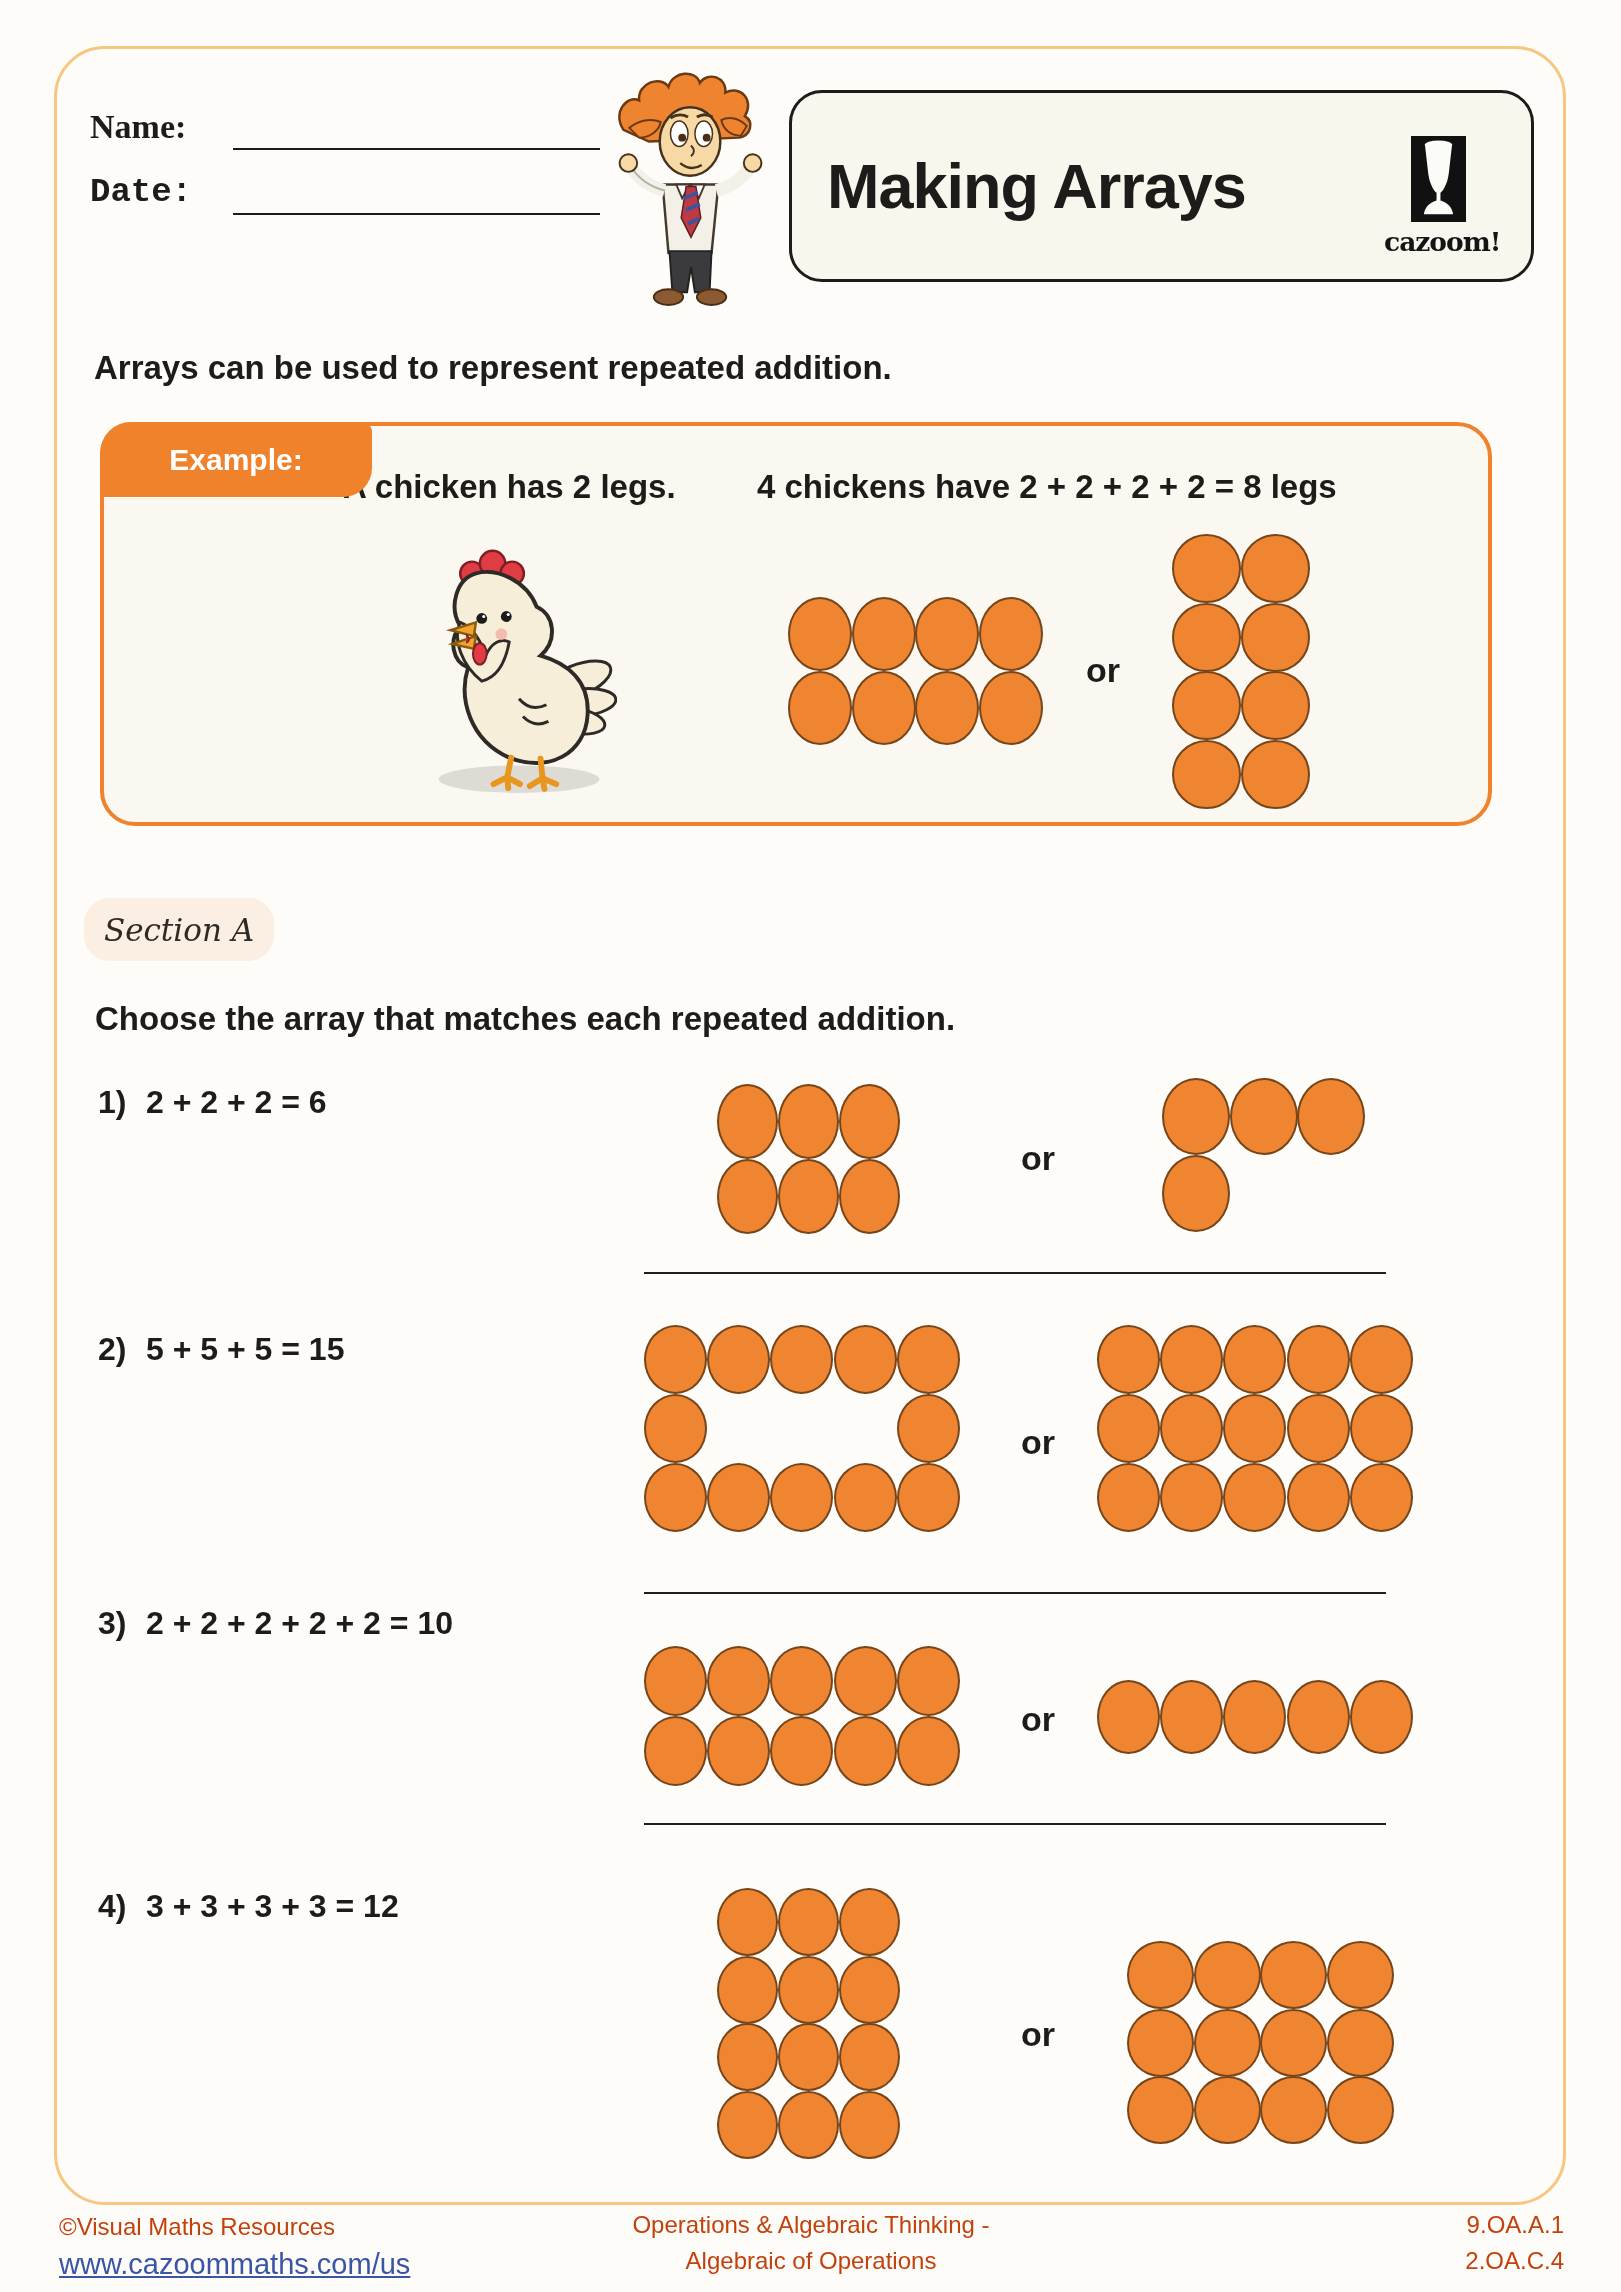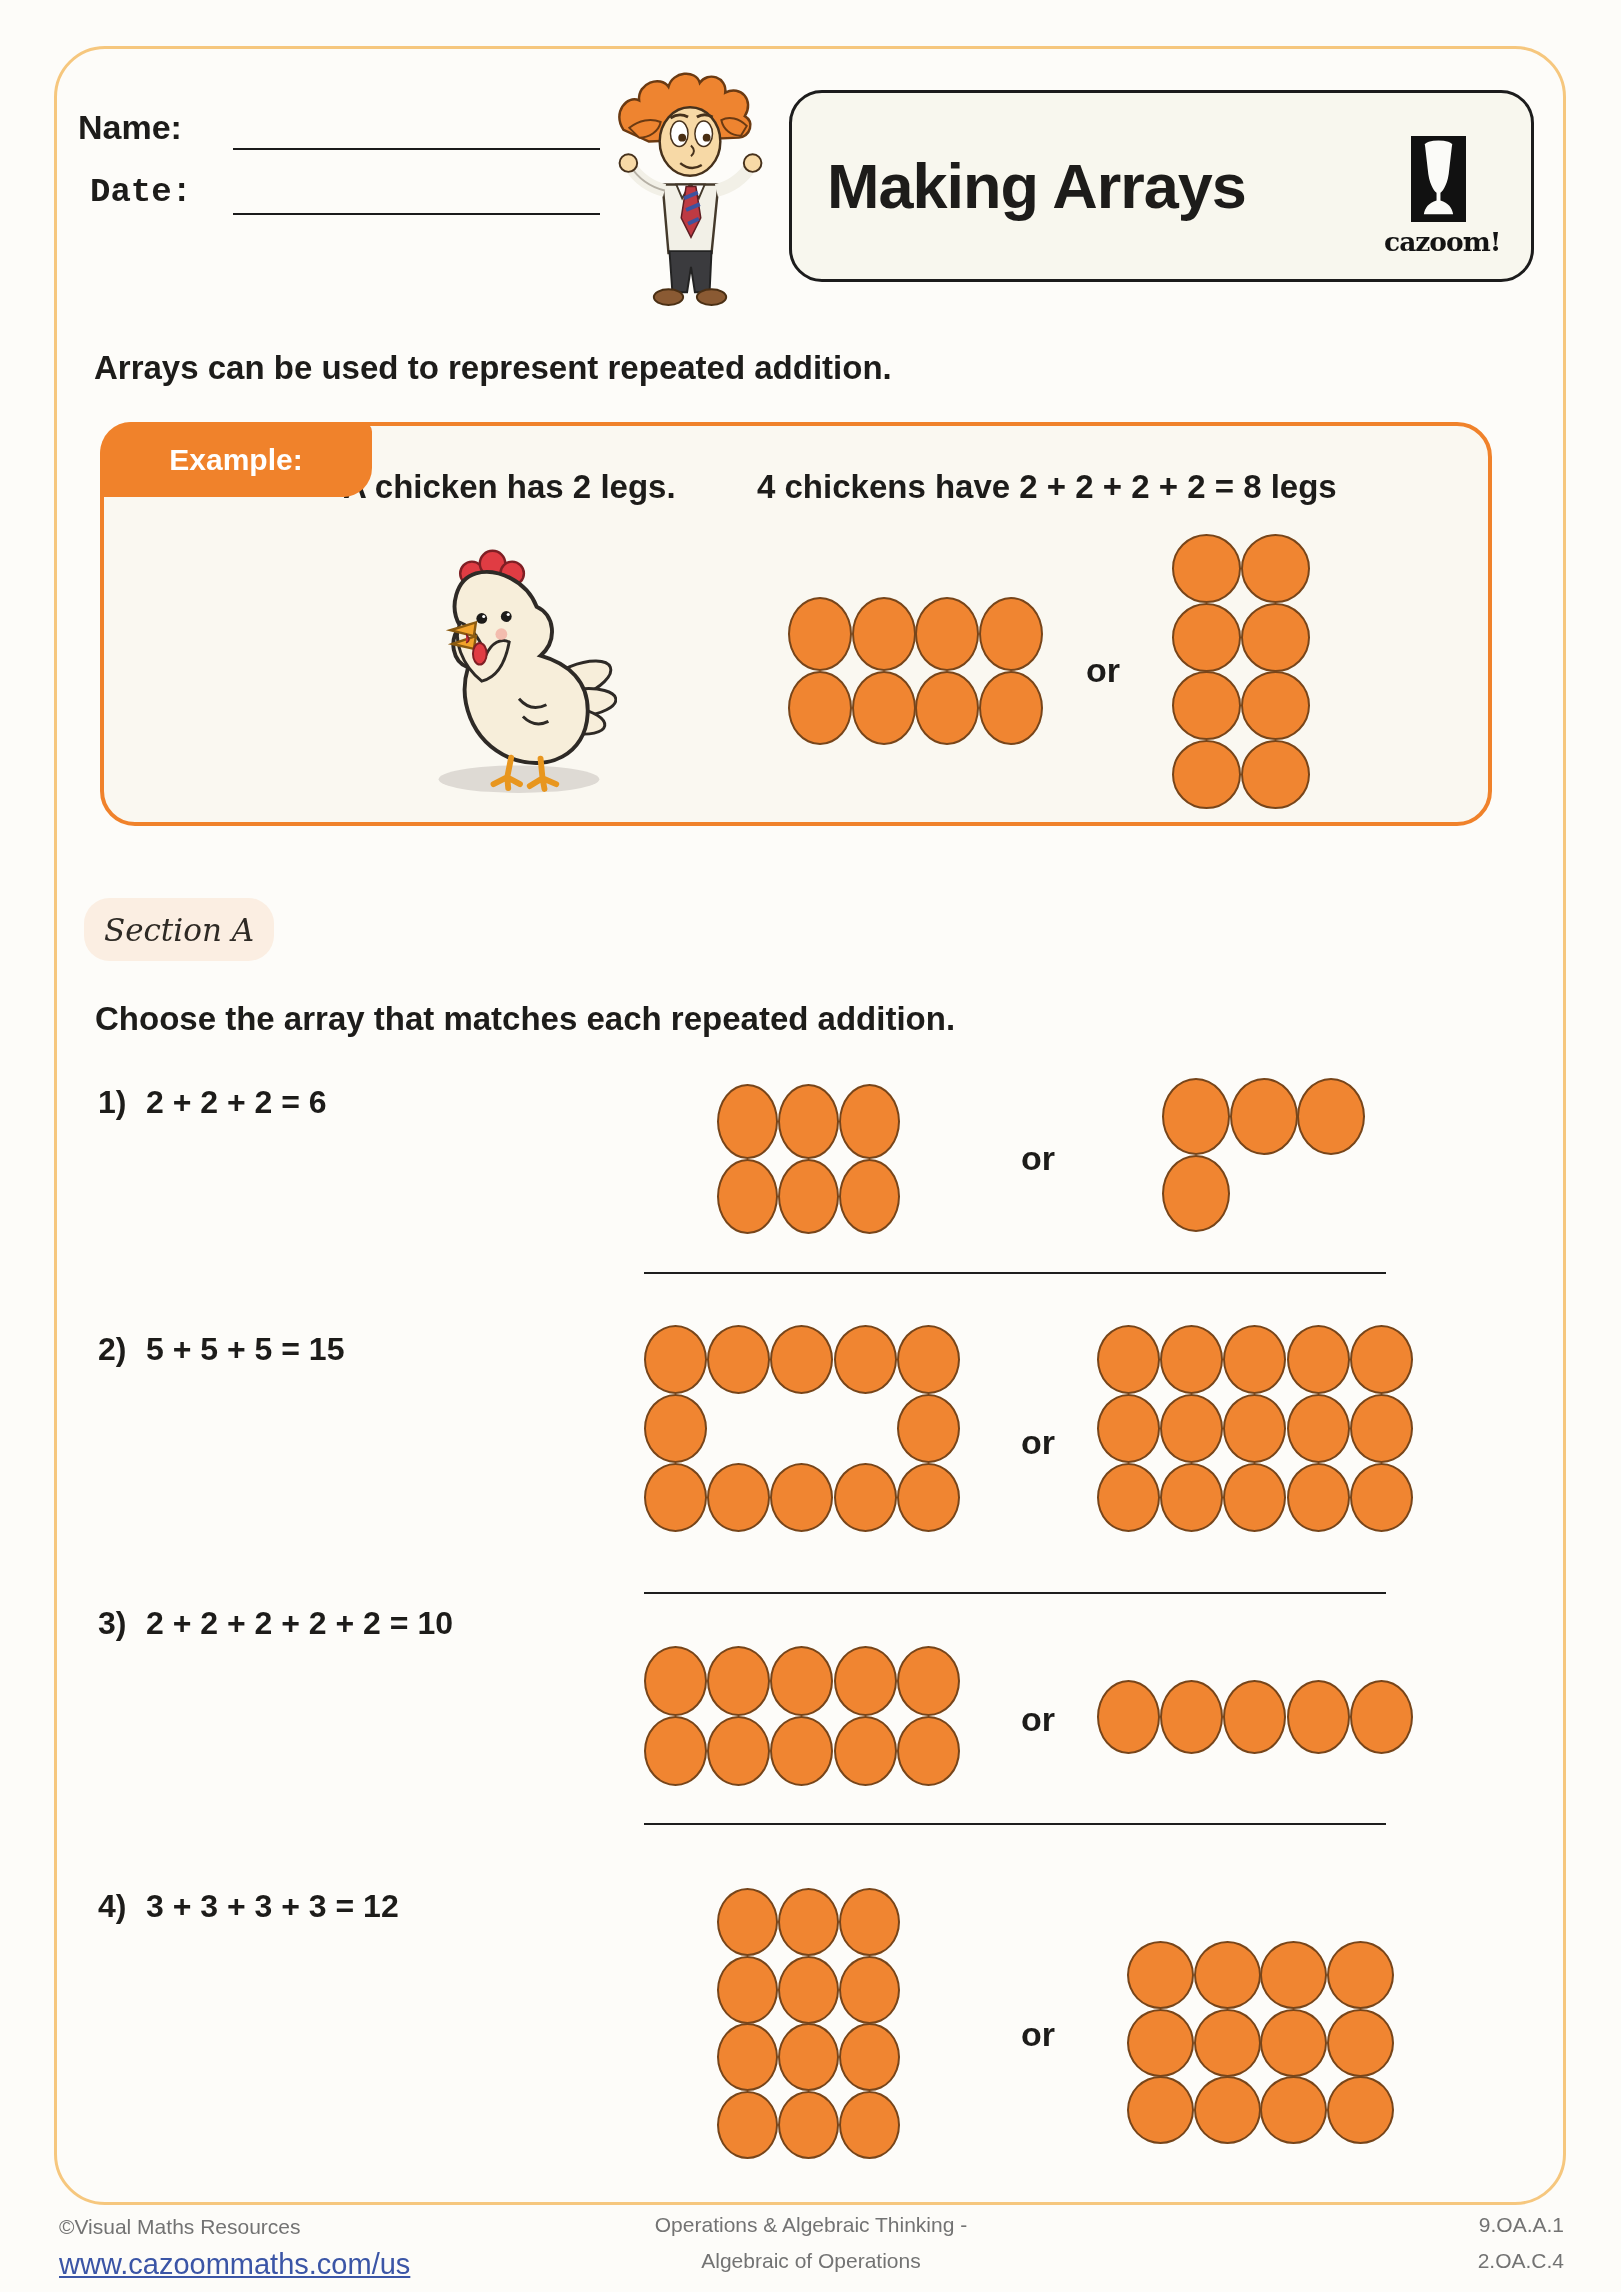"Name:" div.abs { font-family: none -> Liberation Serif, serif; left: 78px -> 90px }
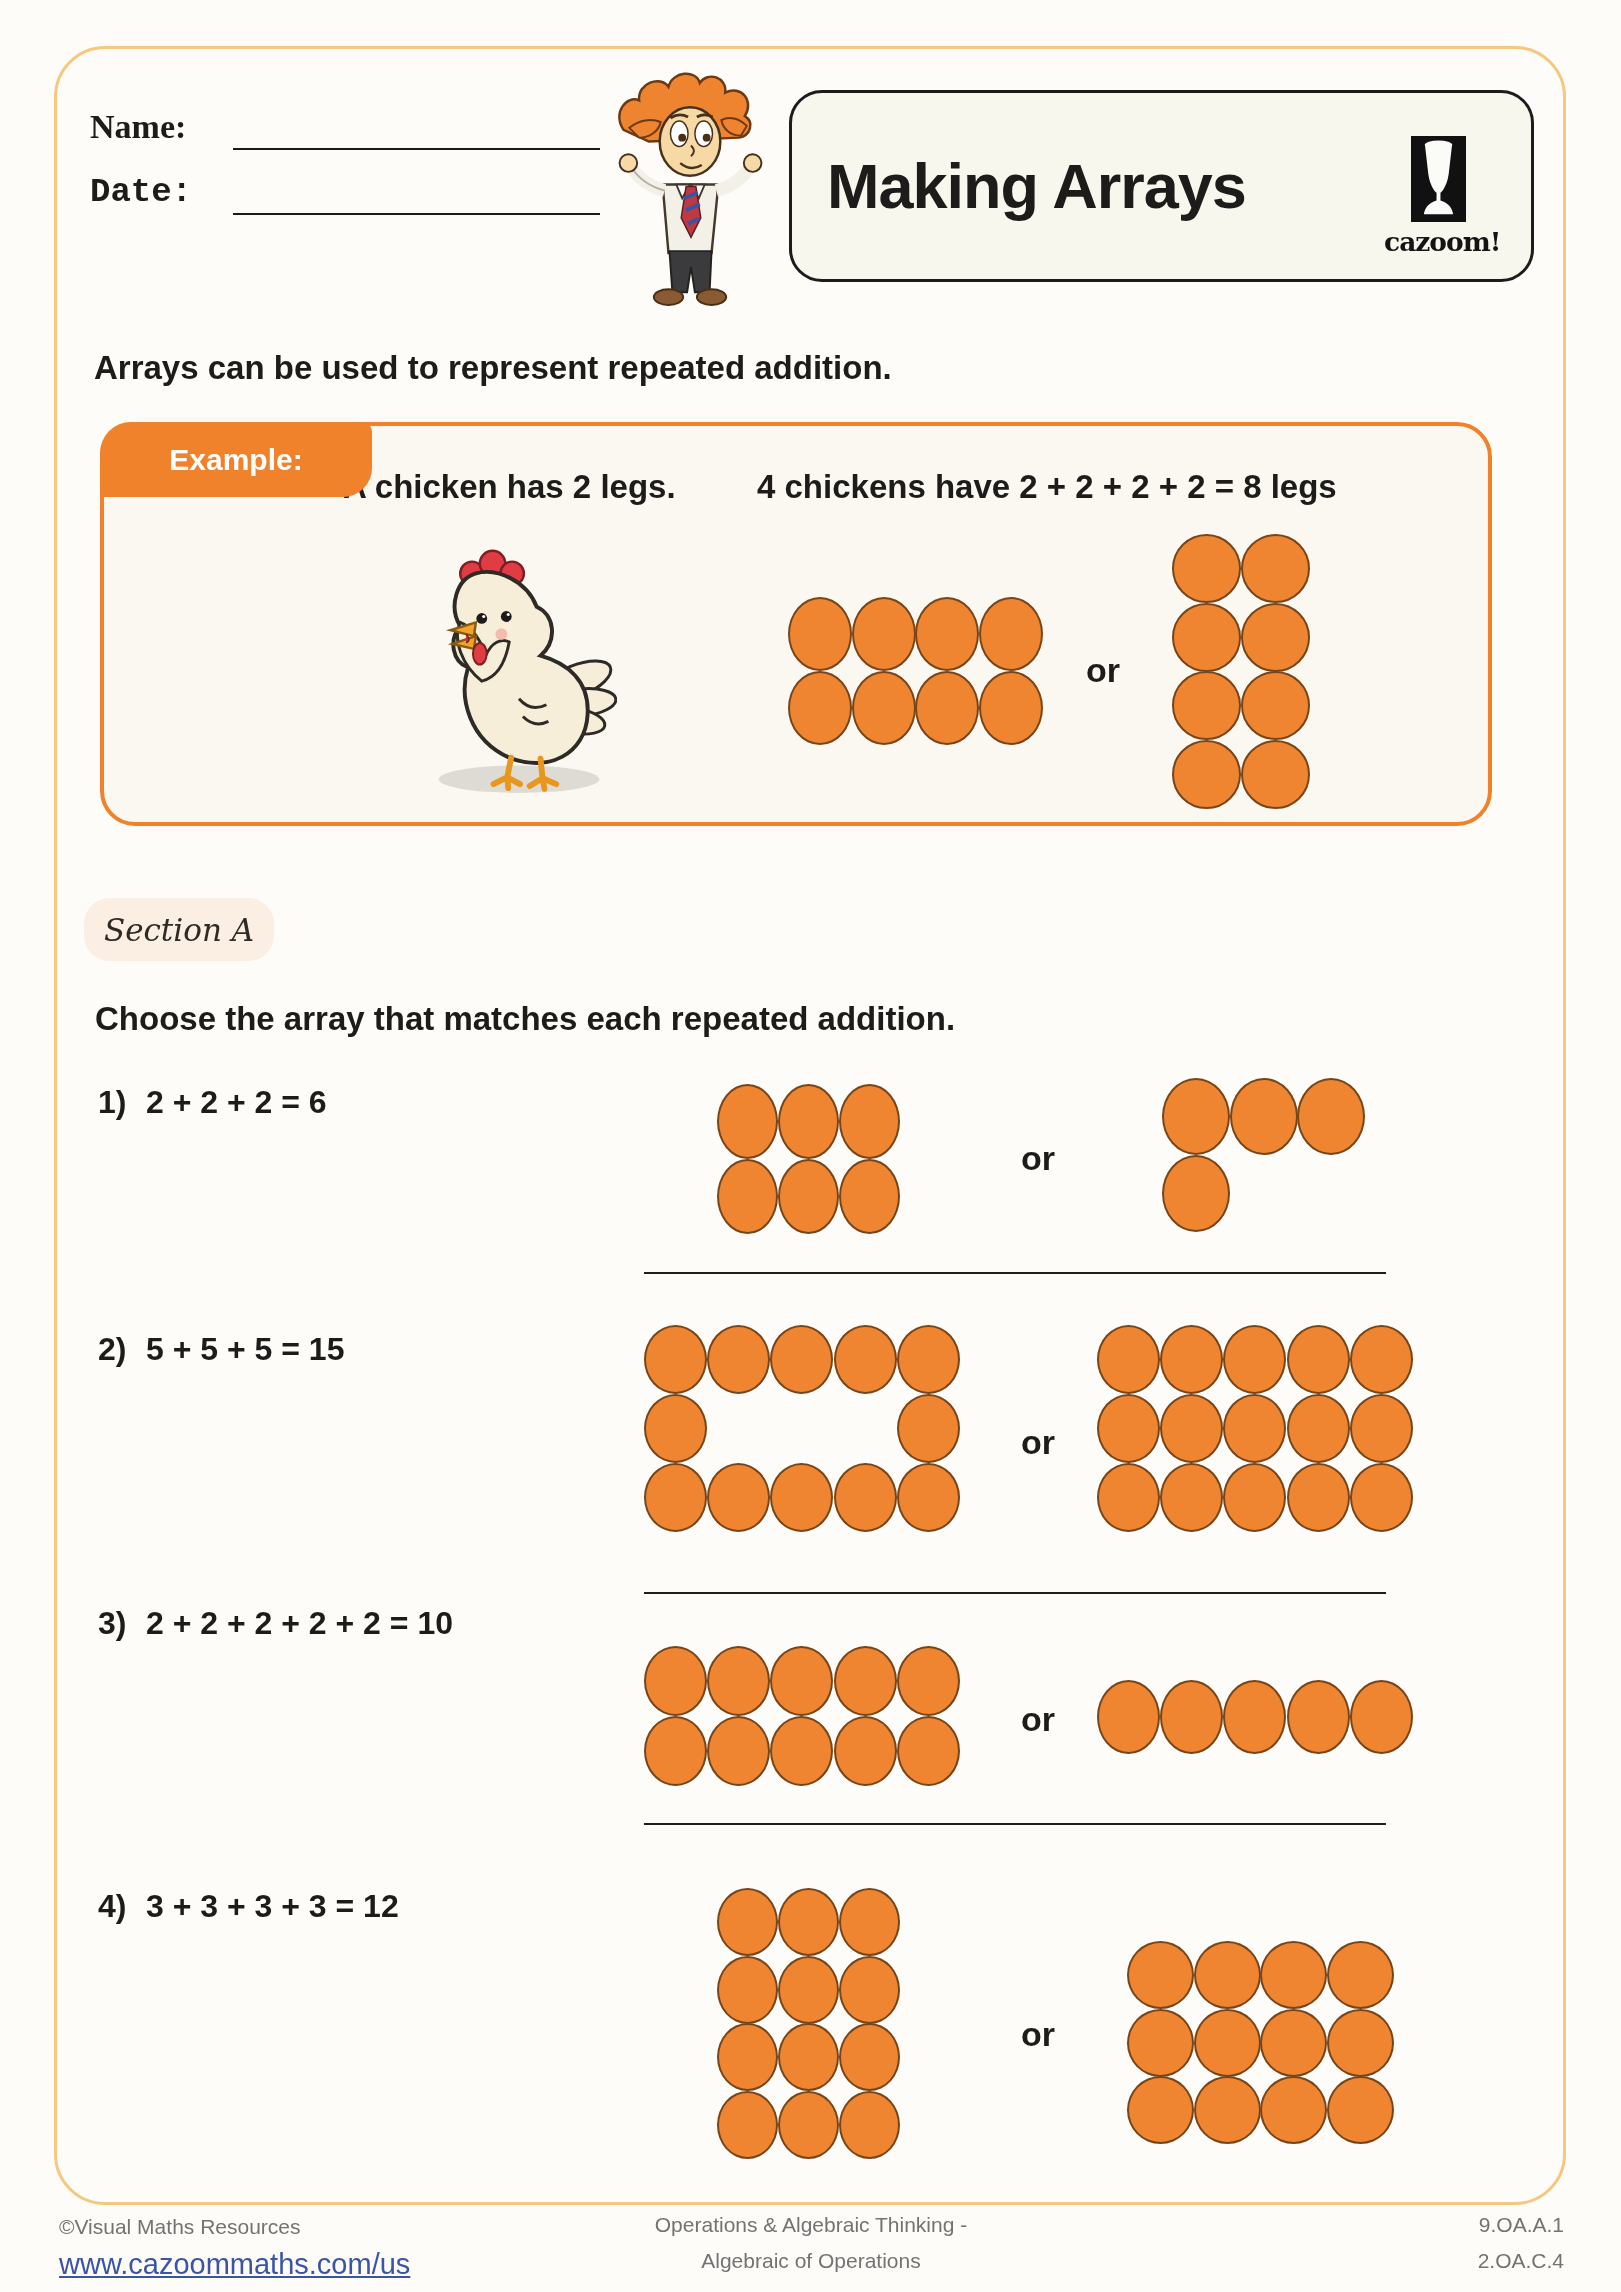"©Visual Maths Resources" .footer-text { color: #737373 -> #c2410c; font-size: 21px -> 24px }
